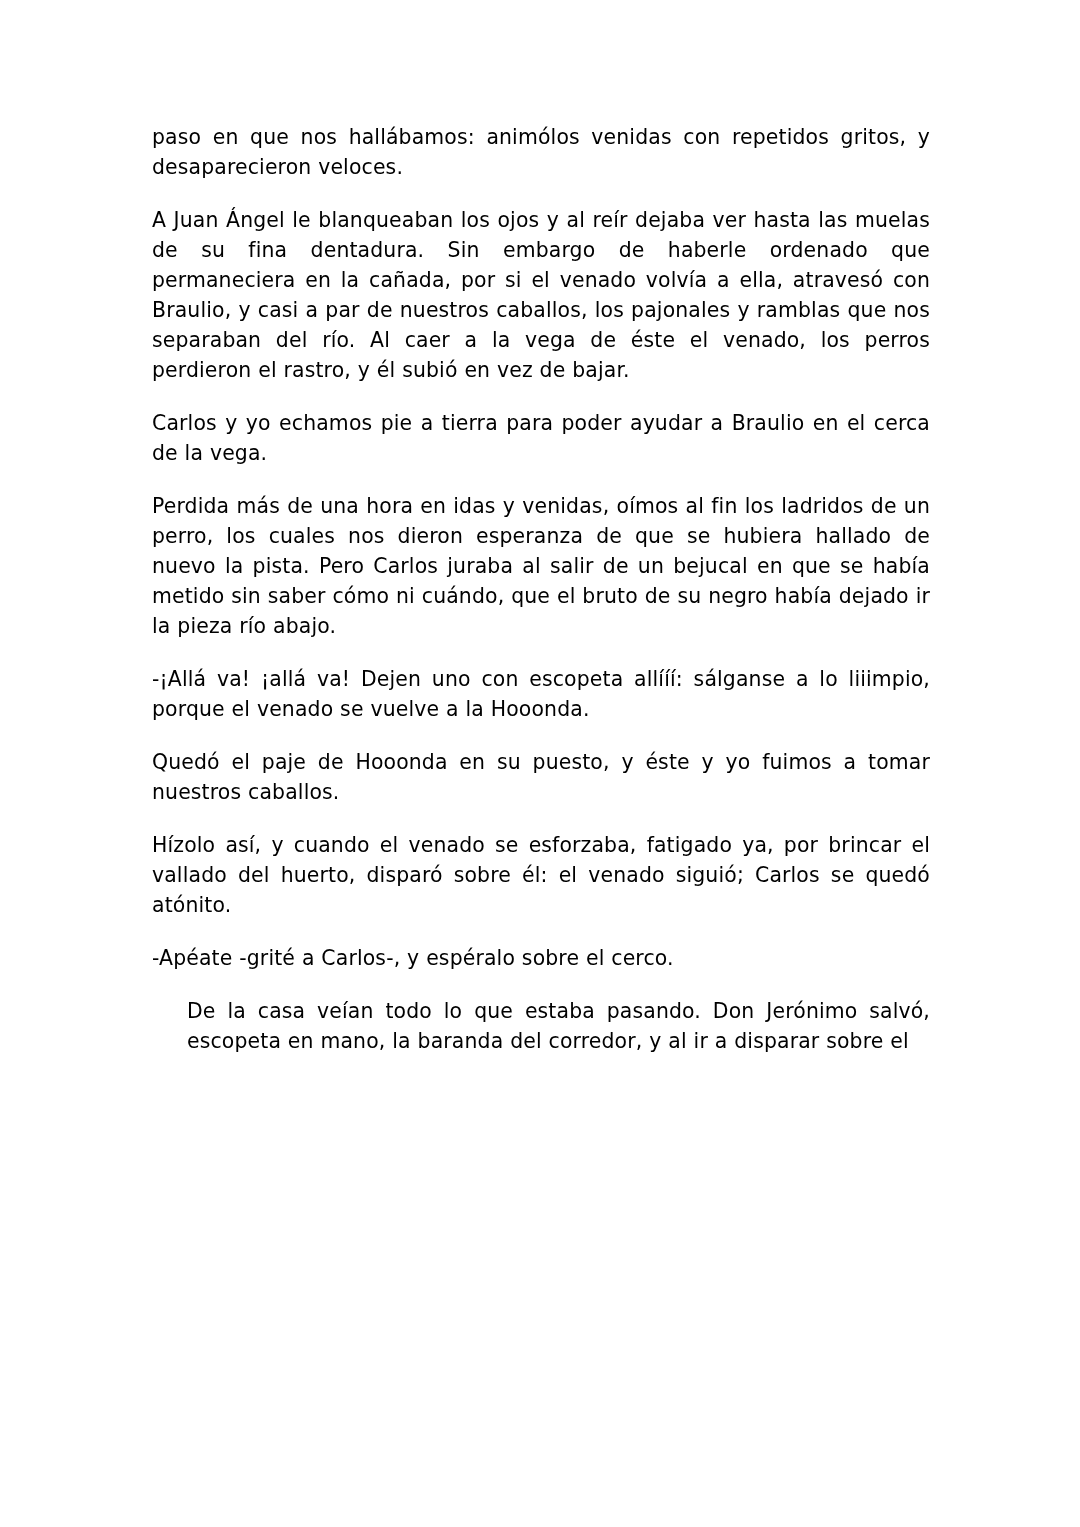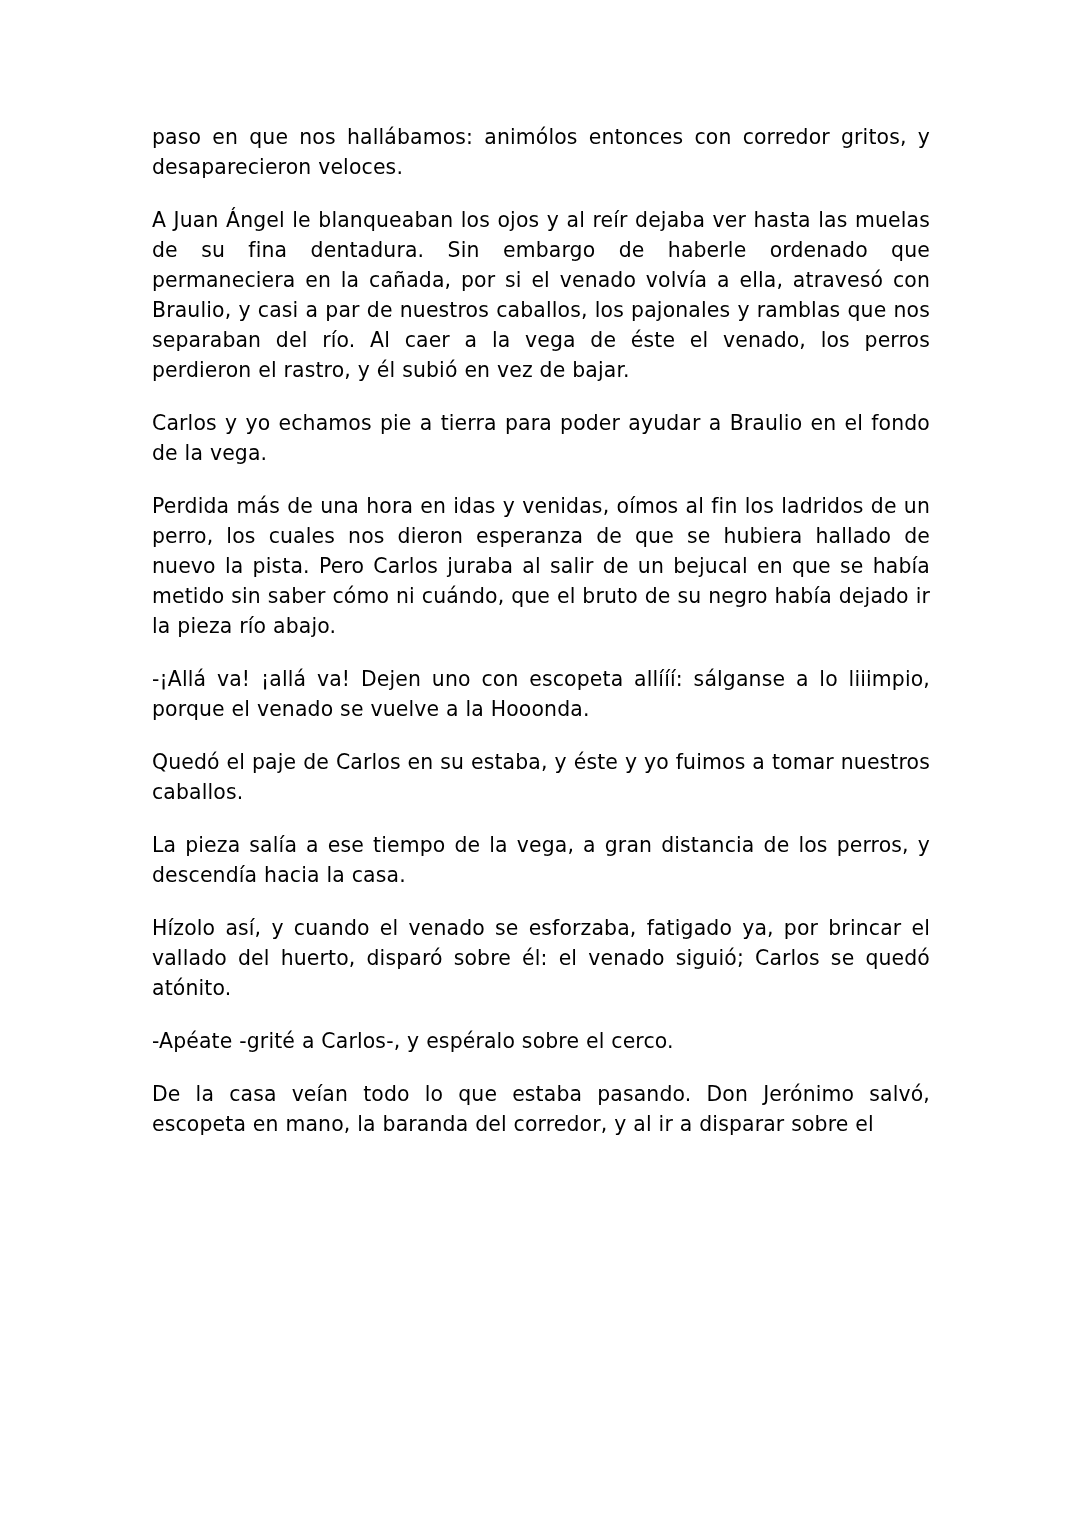"paso en que nos hallábamos:" p.para { text: entonces con corredor -> venidas con repetidos }
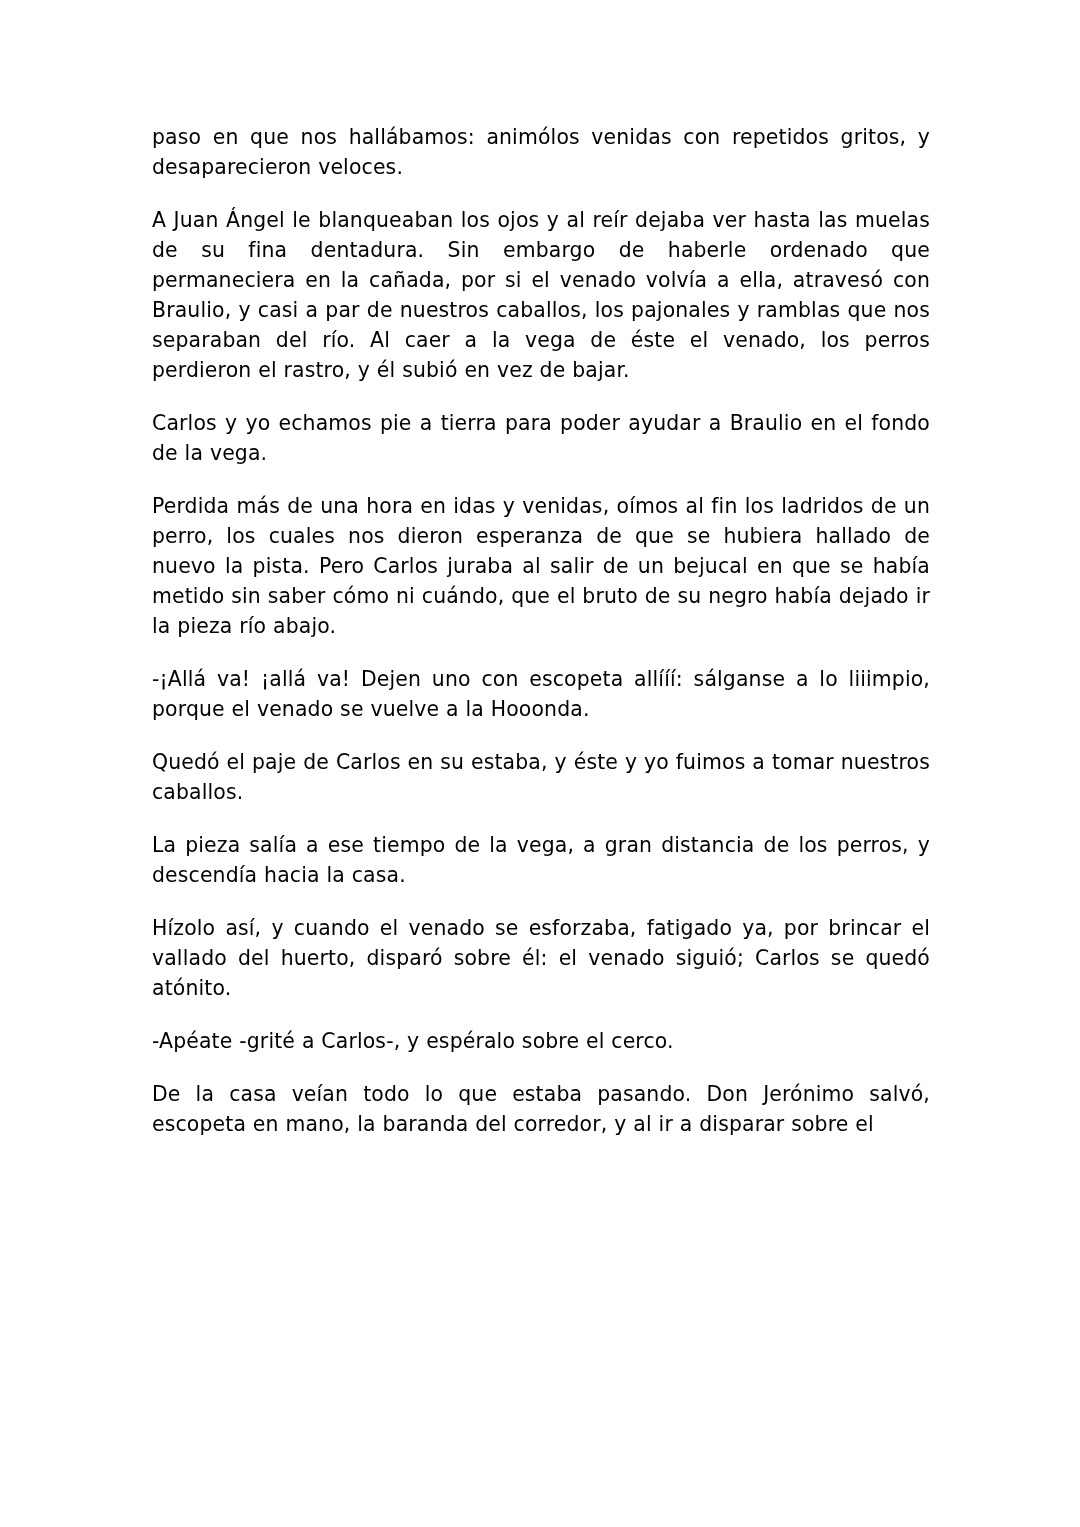"Carlos y yo echamos pie" p.para { text: fondo -> cerca }
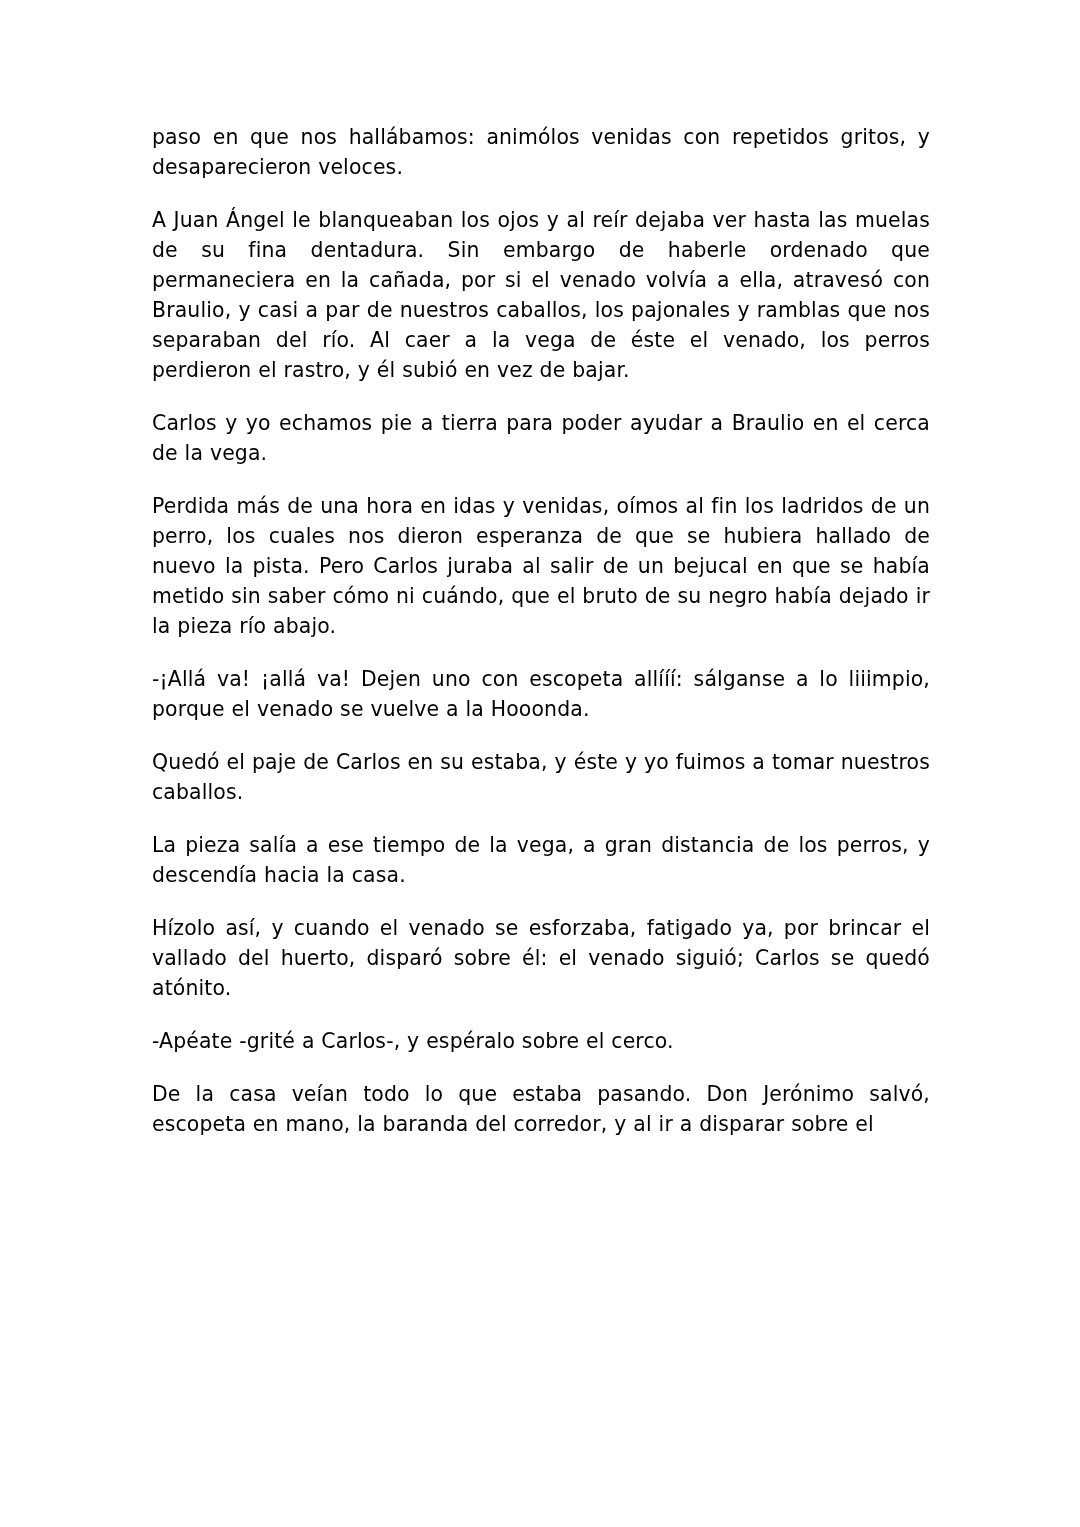"Quedó el paje de Carlos" p.para { text: Carlos en su estaba -> Hooonda en su puesto }
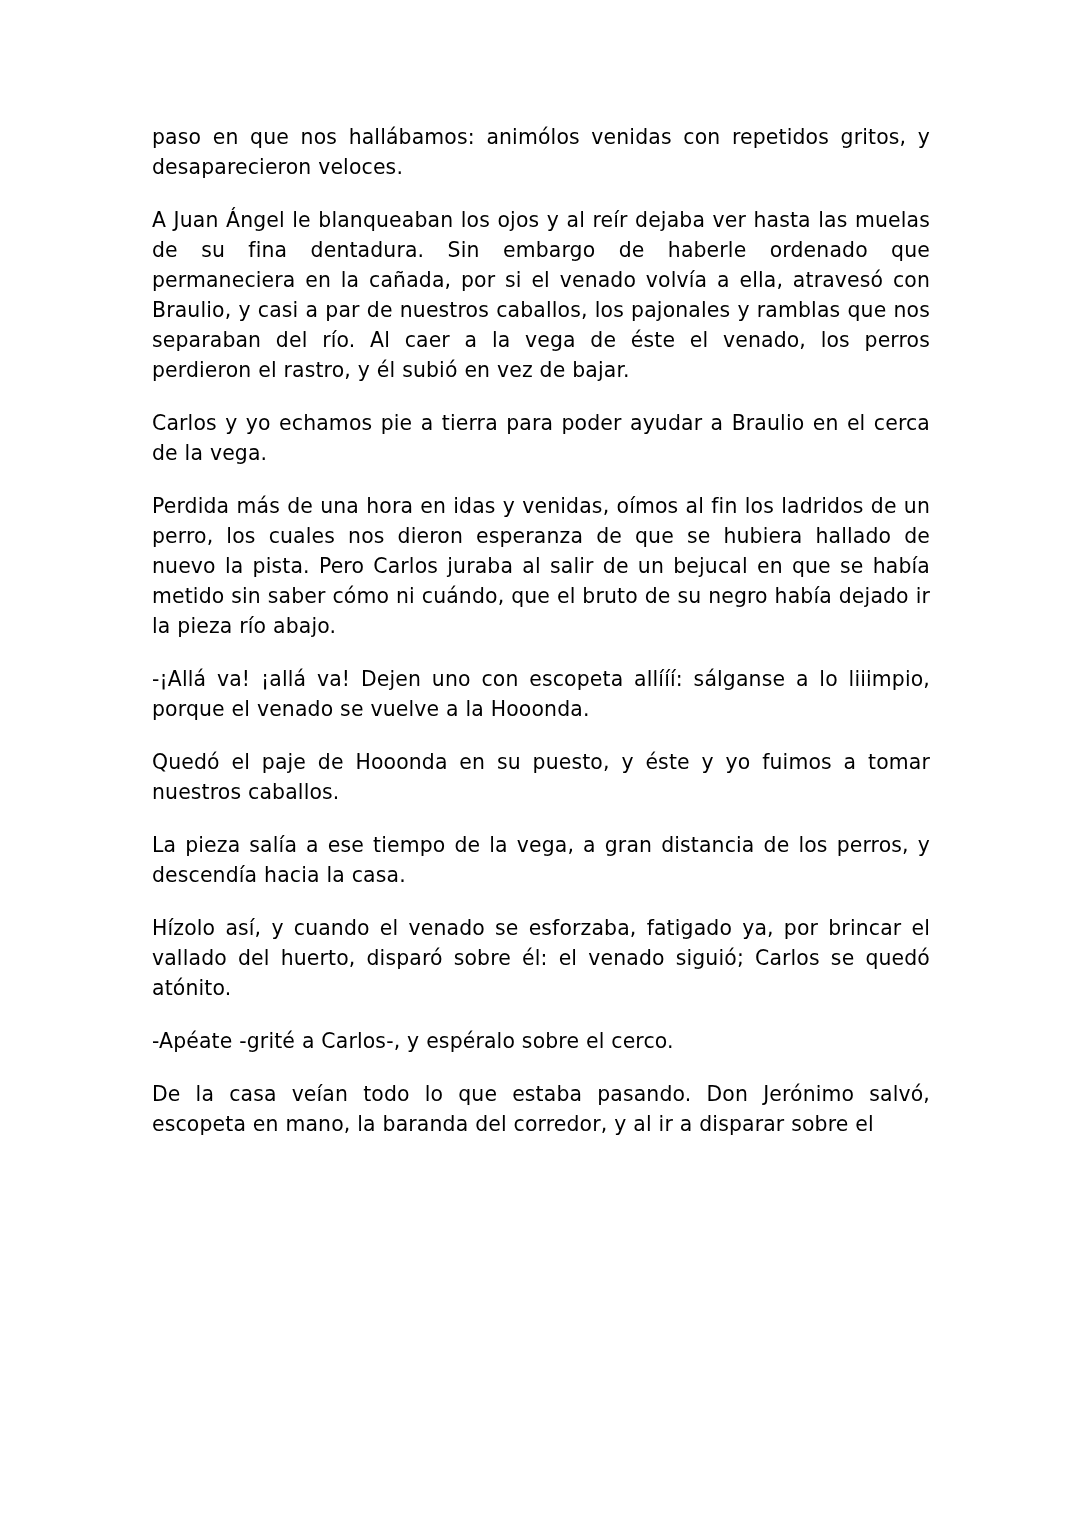"La pieza salía a ese" p.para { html: <p>La pieza salía a ese tiempo de la vega, a gran distancia de los perros, y descendía hacia la casa.</p> -> none }
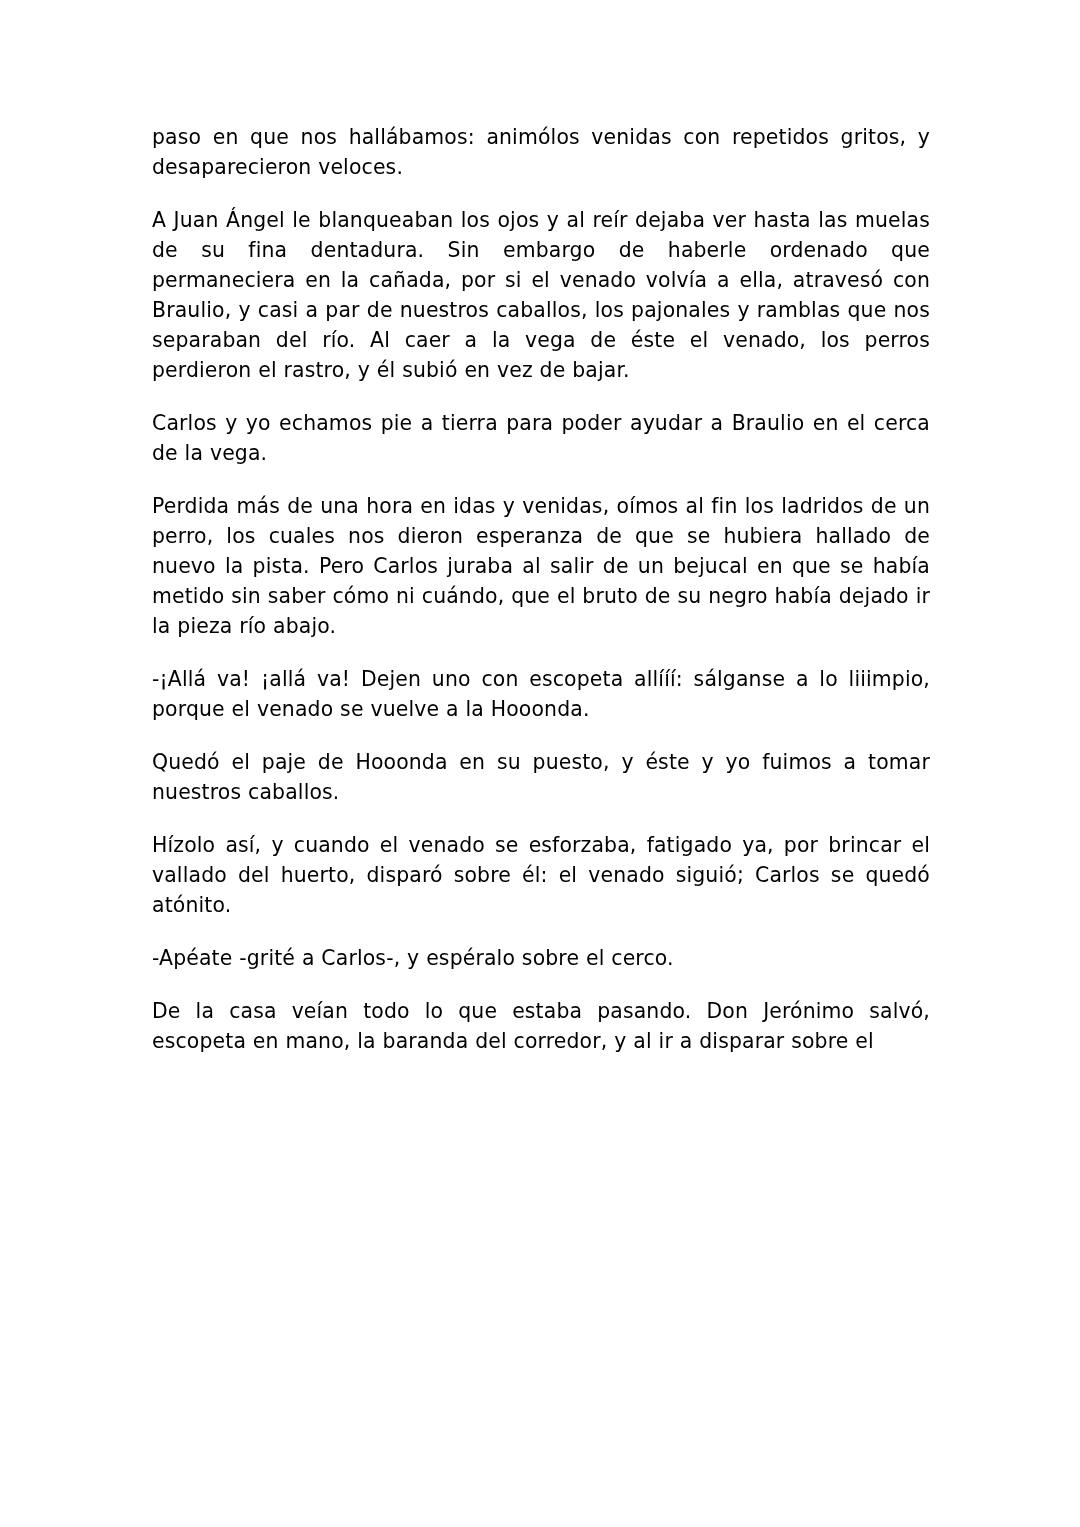"De la casa veían todo" .para:last-child { margin-left: none -> 35px }
